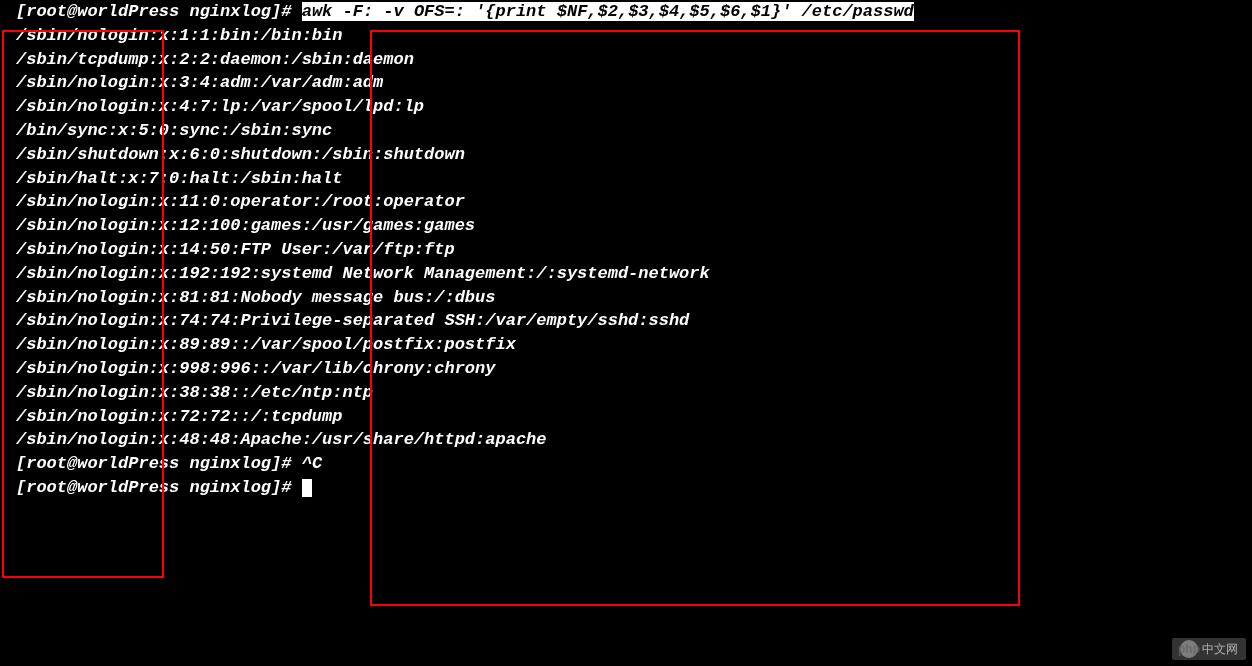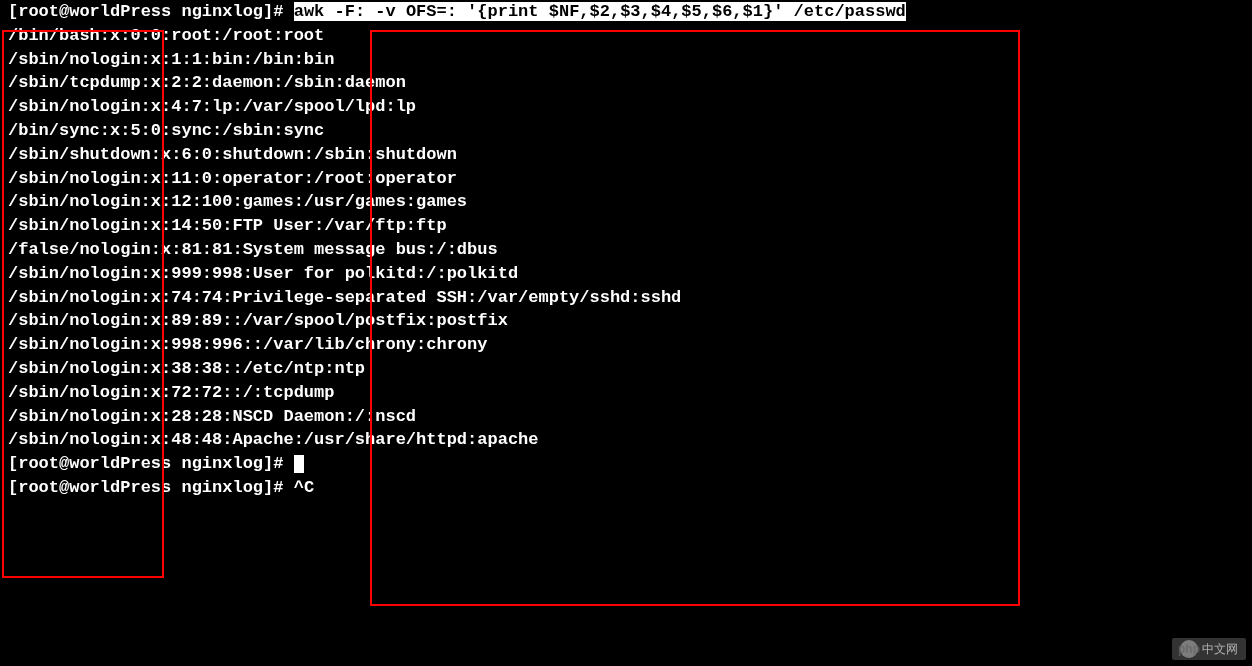"[root@worldPress nginxlog]# awk -F: -v" .terminal { font-style: none -> italic; padding: 0 8px -> 0 16px }
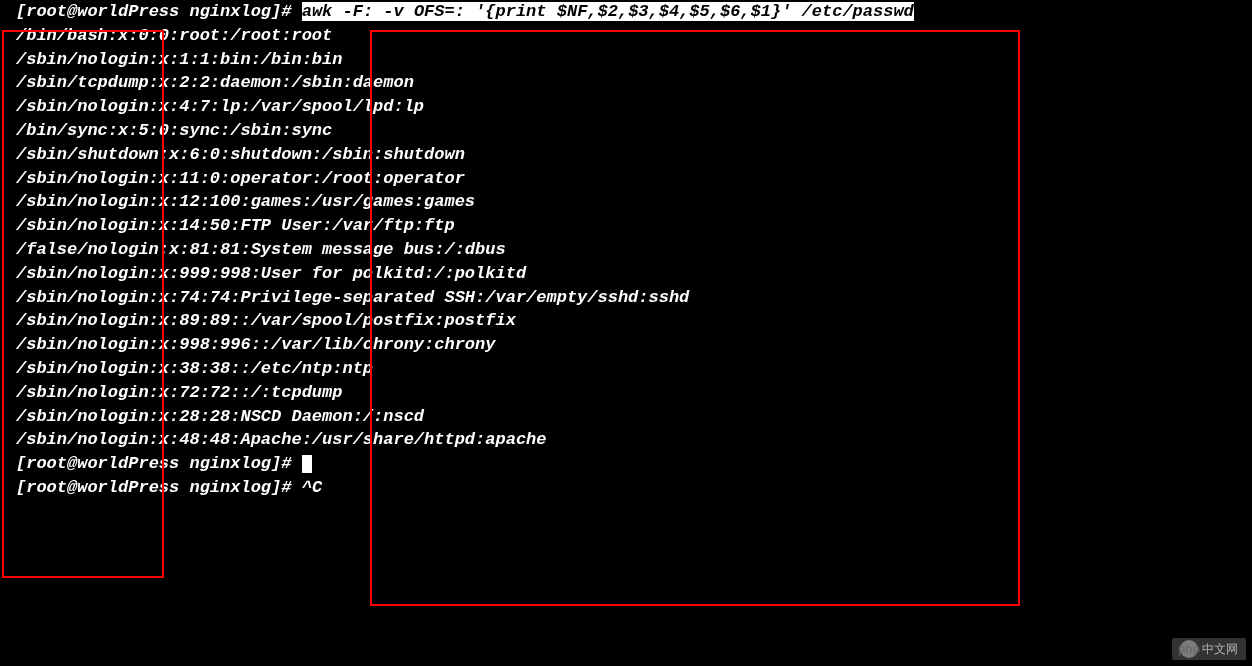"/bin/bash:x:0:0:root:/root:root" div.line { html: <div>/bin/bash:x:0:0:root:/root:root</div> -> none }
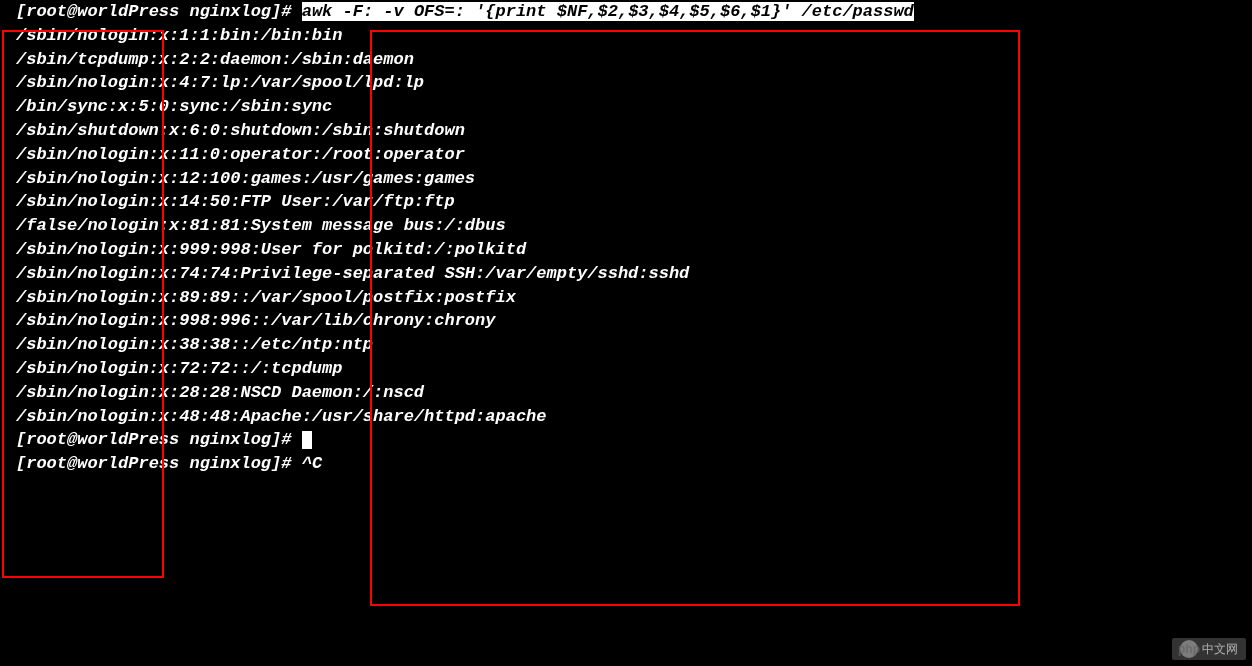"/sbin/nologin:x:3:4:adm:/var/adm:adm" div.line { html: none -> <div>/sbin/nologin:x:3:4:adm:/var/adm:adm</div> }
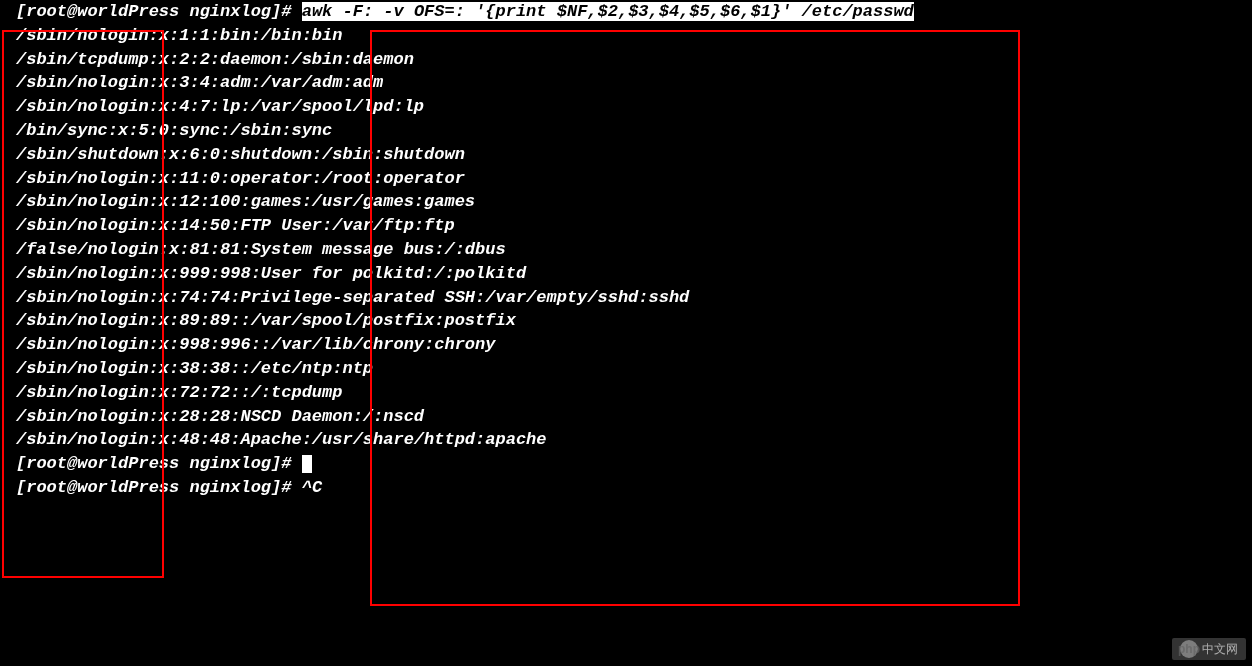"/sbin/halt:x:7:0:halt:/sbin:halt" div.line { html: none -> <div>/sbin/halt:x:7:0:halt:/sbin:halt</div> }
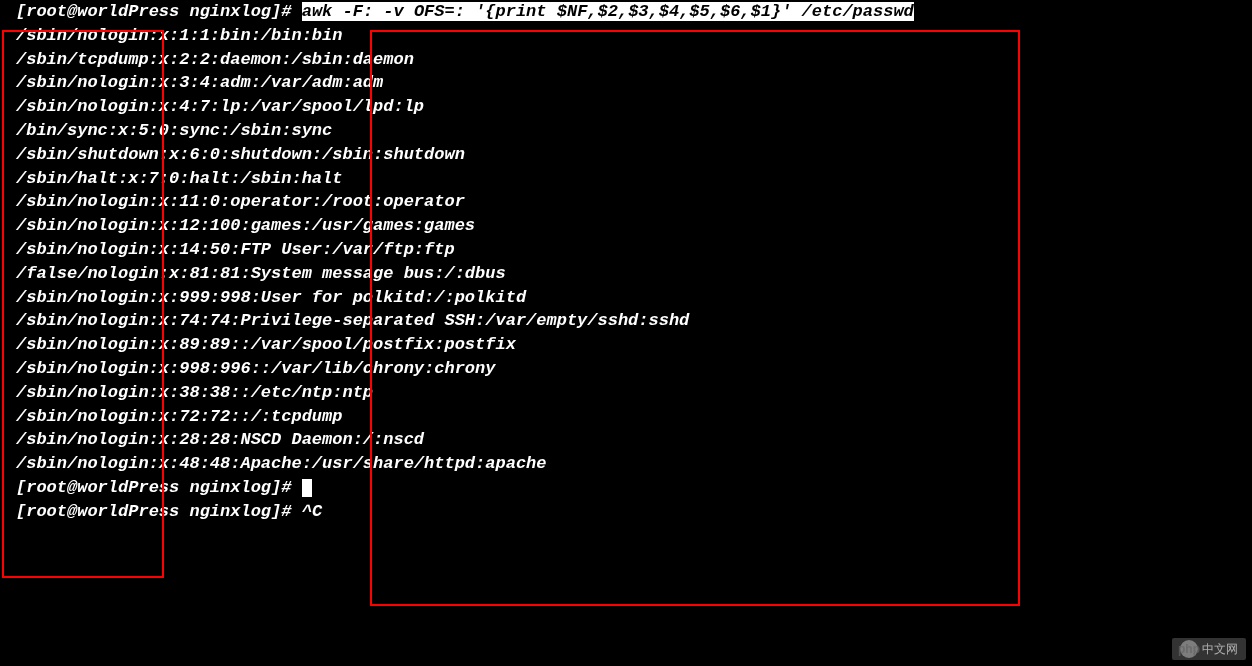"/sbin/nologin:x:192:192:systemd Network" div.line { html: none -> <div>/sbin/nologin:x:192:192:systemd Network Management:/:systemd-network</div> }
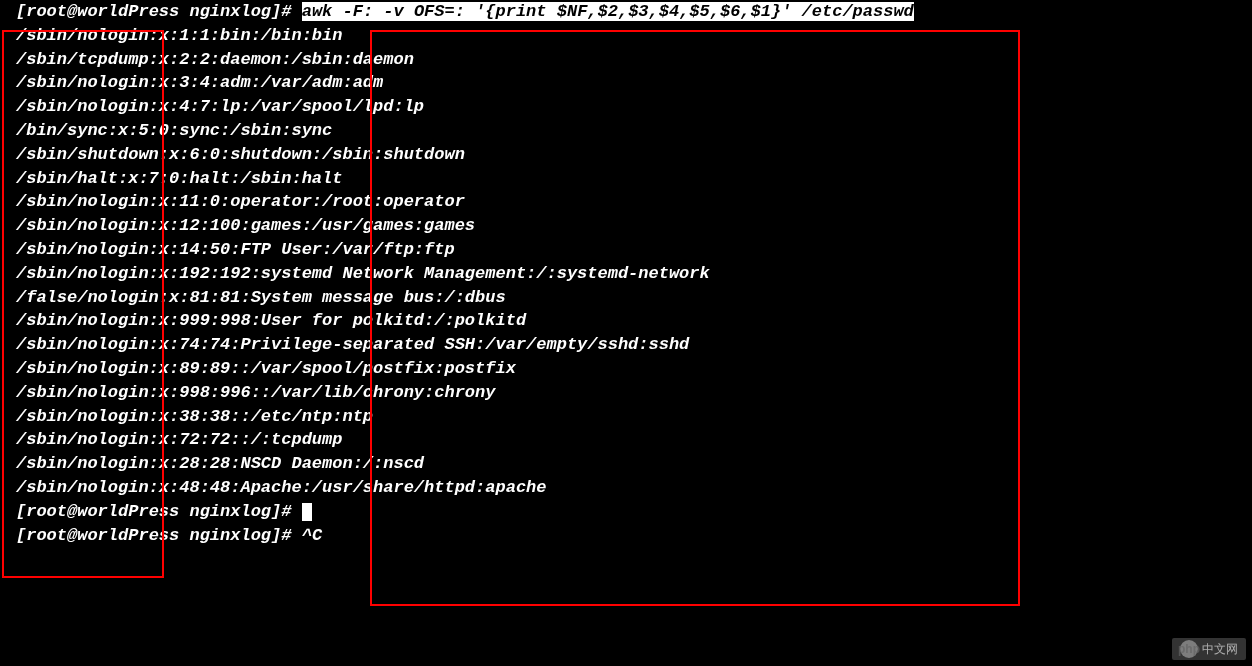"/false/nologin:x:81:81:System message" div.line { text: /false/nologin:x:81:81:System -> /sbin/nologin:x:81:81:Nobody }
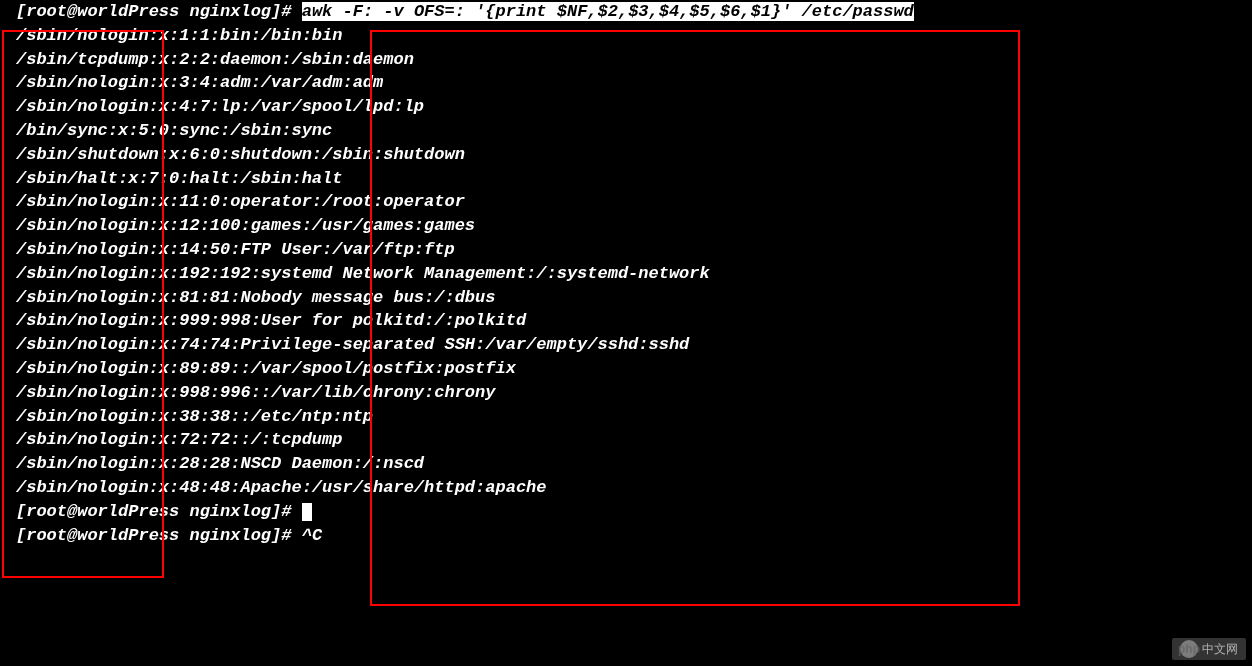"/sbin/nologin:x:999:998:User for" div.line { html: <div>/sbin/nologin:x:999:998:User for polkitd:/:polkitd</div> -> none }
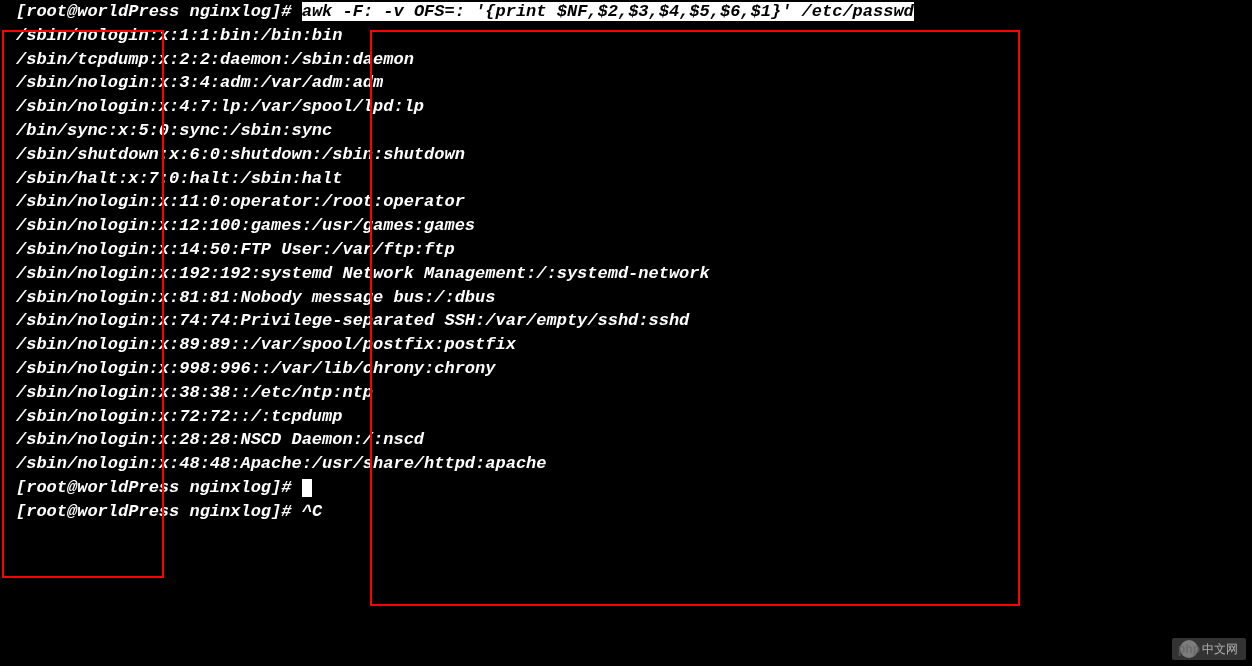"/sbin/nologin:x:28:28:NSCD Daemon:/:nscd" div.line { html: <div>/sbin/nologin:x:28:28:NSCD Daemon:/:nscd</div> -> none }
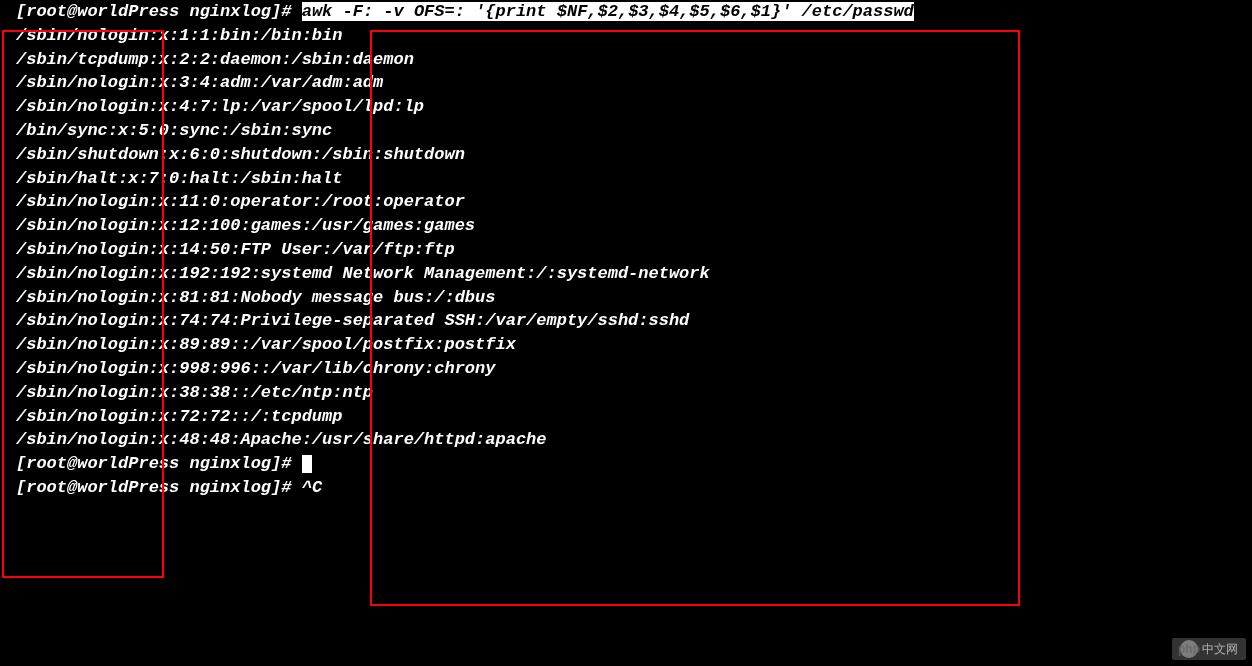"[root@worldPress nginxlog]#" div.line { order: before "[root@worldPress nginxlog]# ^C" -> after "[root@worldPress nginxlog]# ^C" }
